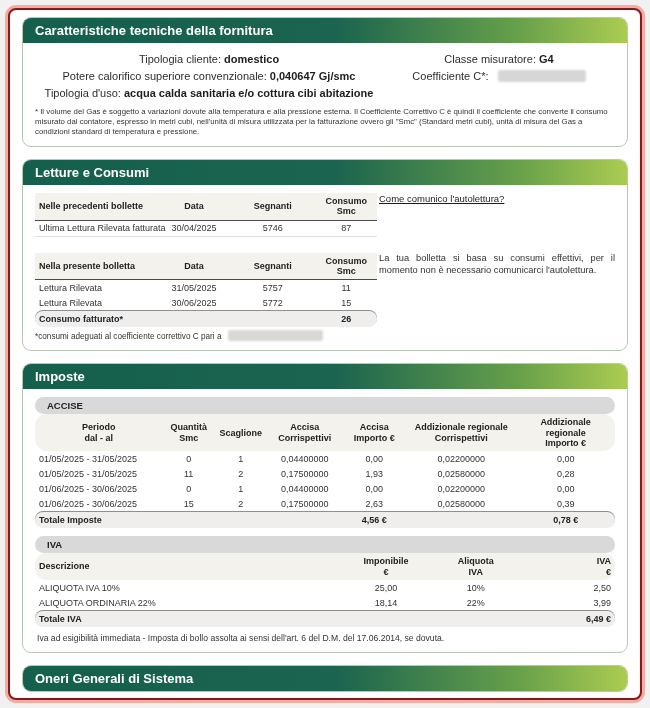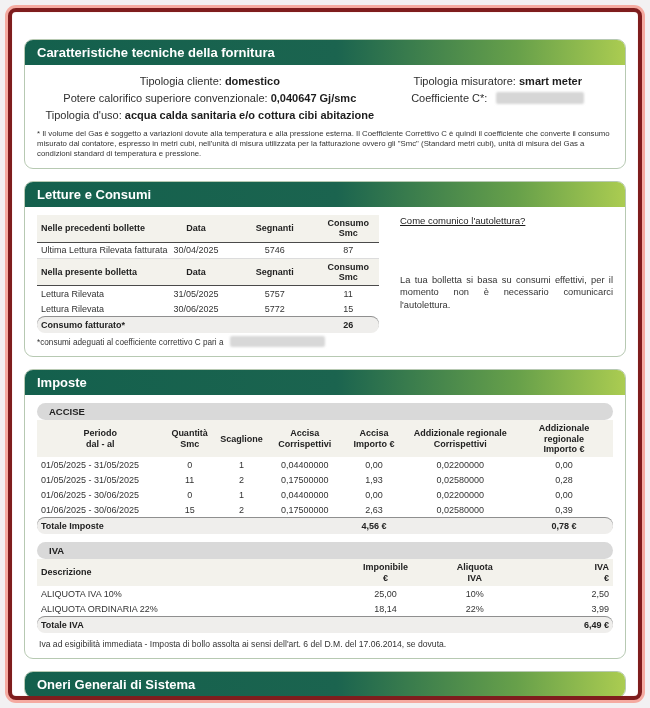"Caratteristiche tecniche della fornitura" .frame { border: 4px solid #7f1d1d -> 2px solid #7f1d1d; padding: 27px 12px -> 7px 12px }
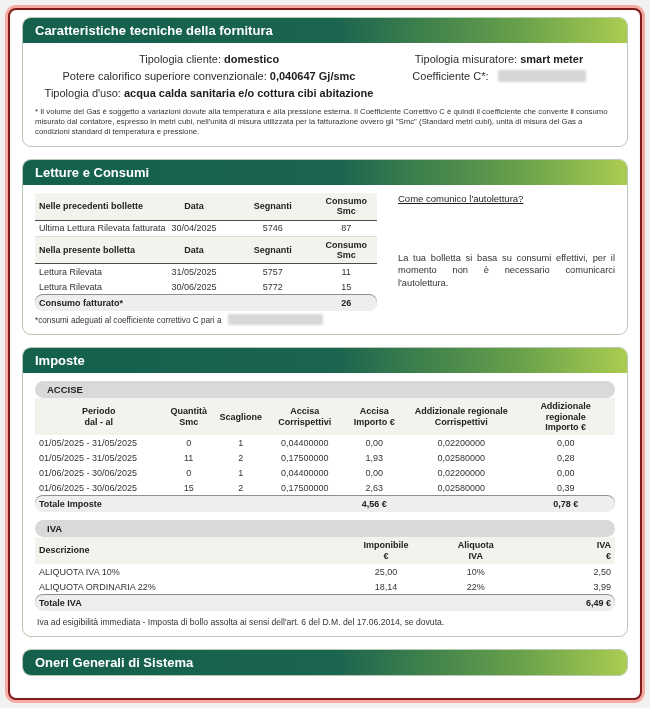"Classe misuratore: G4" div.frow { html: none -> <div> <span>Classe misuratore:</span> <b>G4</b> </div> }
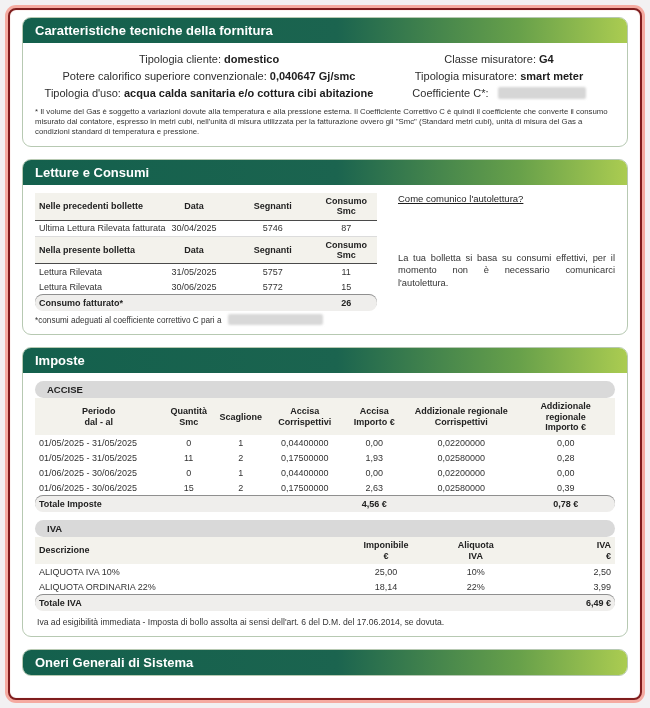"Tipologia misuratore: smart meter" div.frow { html: <div> <span>Tipologia misuratore:</span> <b>smart meter</b> </div> -> none }
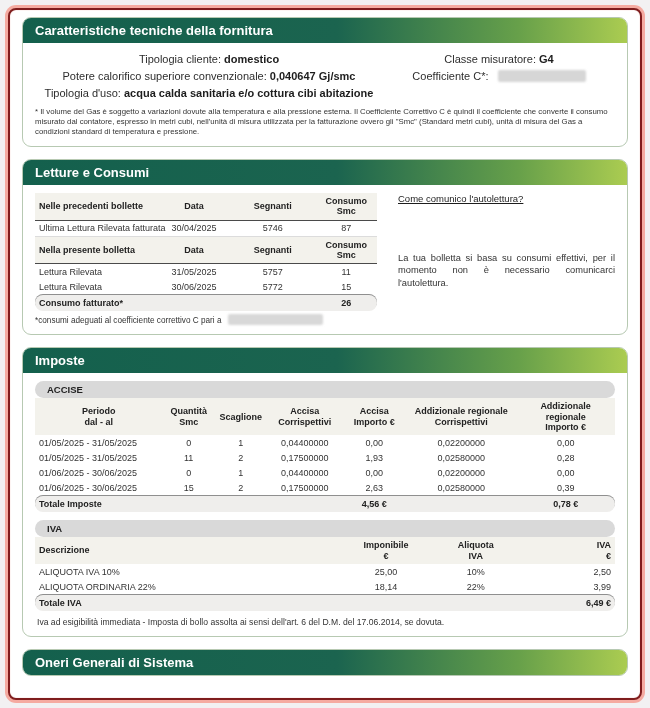"Nelle precedenti bollette" .lett-flex { gap: 21px -> 2px }
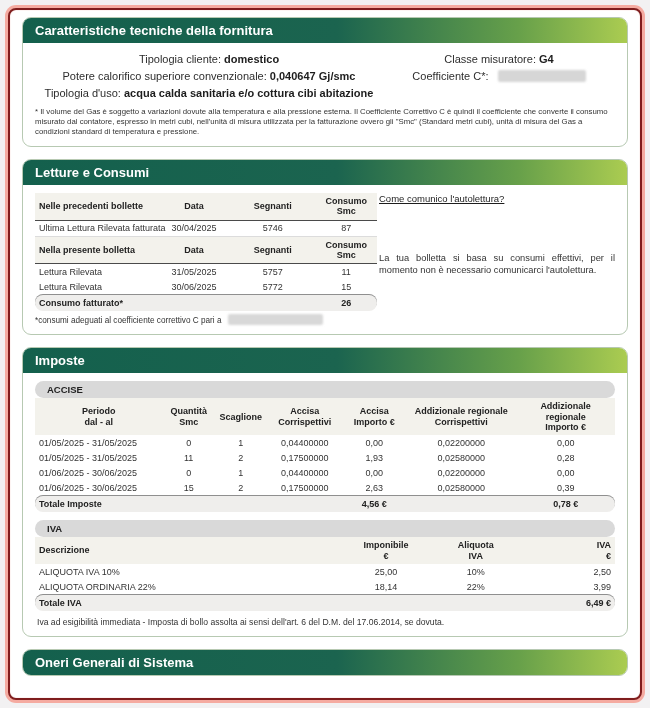"Nella presente bolletta" .tbl-gap { margin-top: 0 -> 16px }
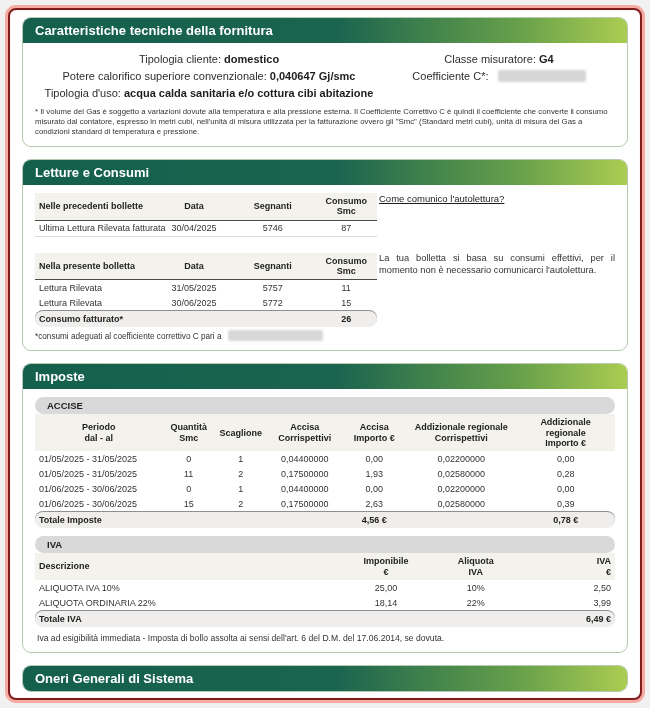"Periodo" .hdr-band { border-radius: 0 -> 12px }
